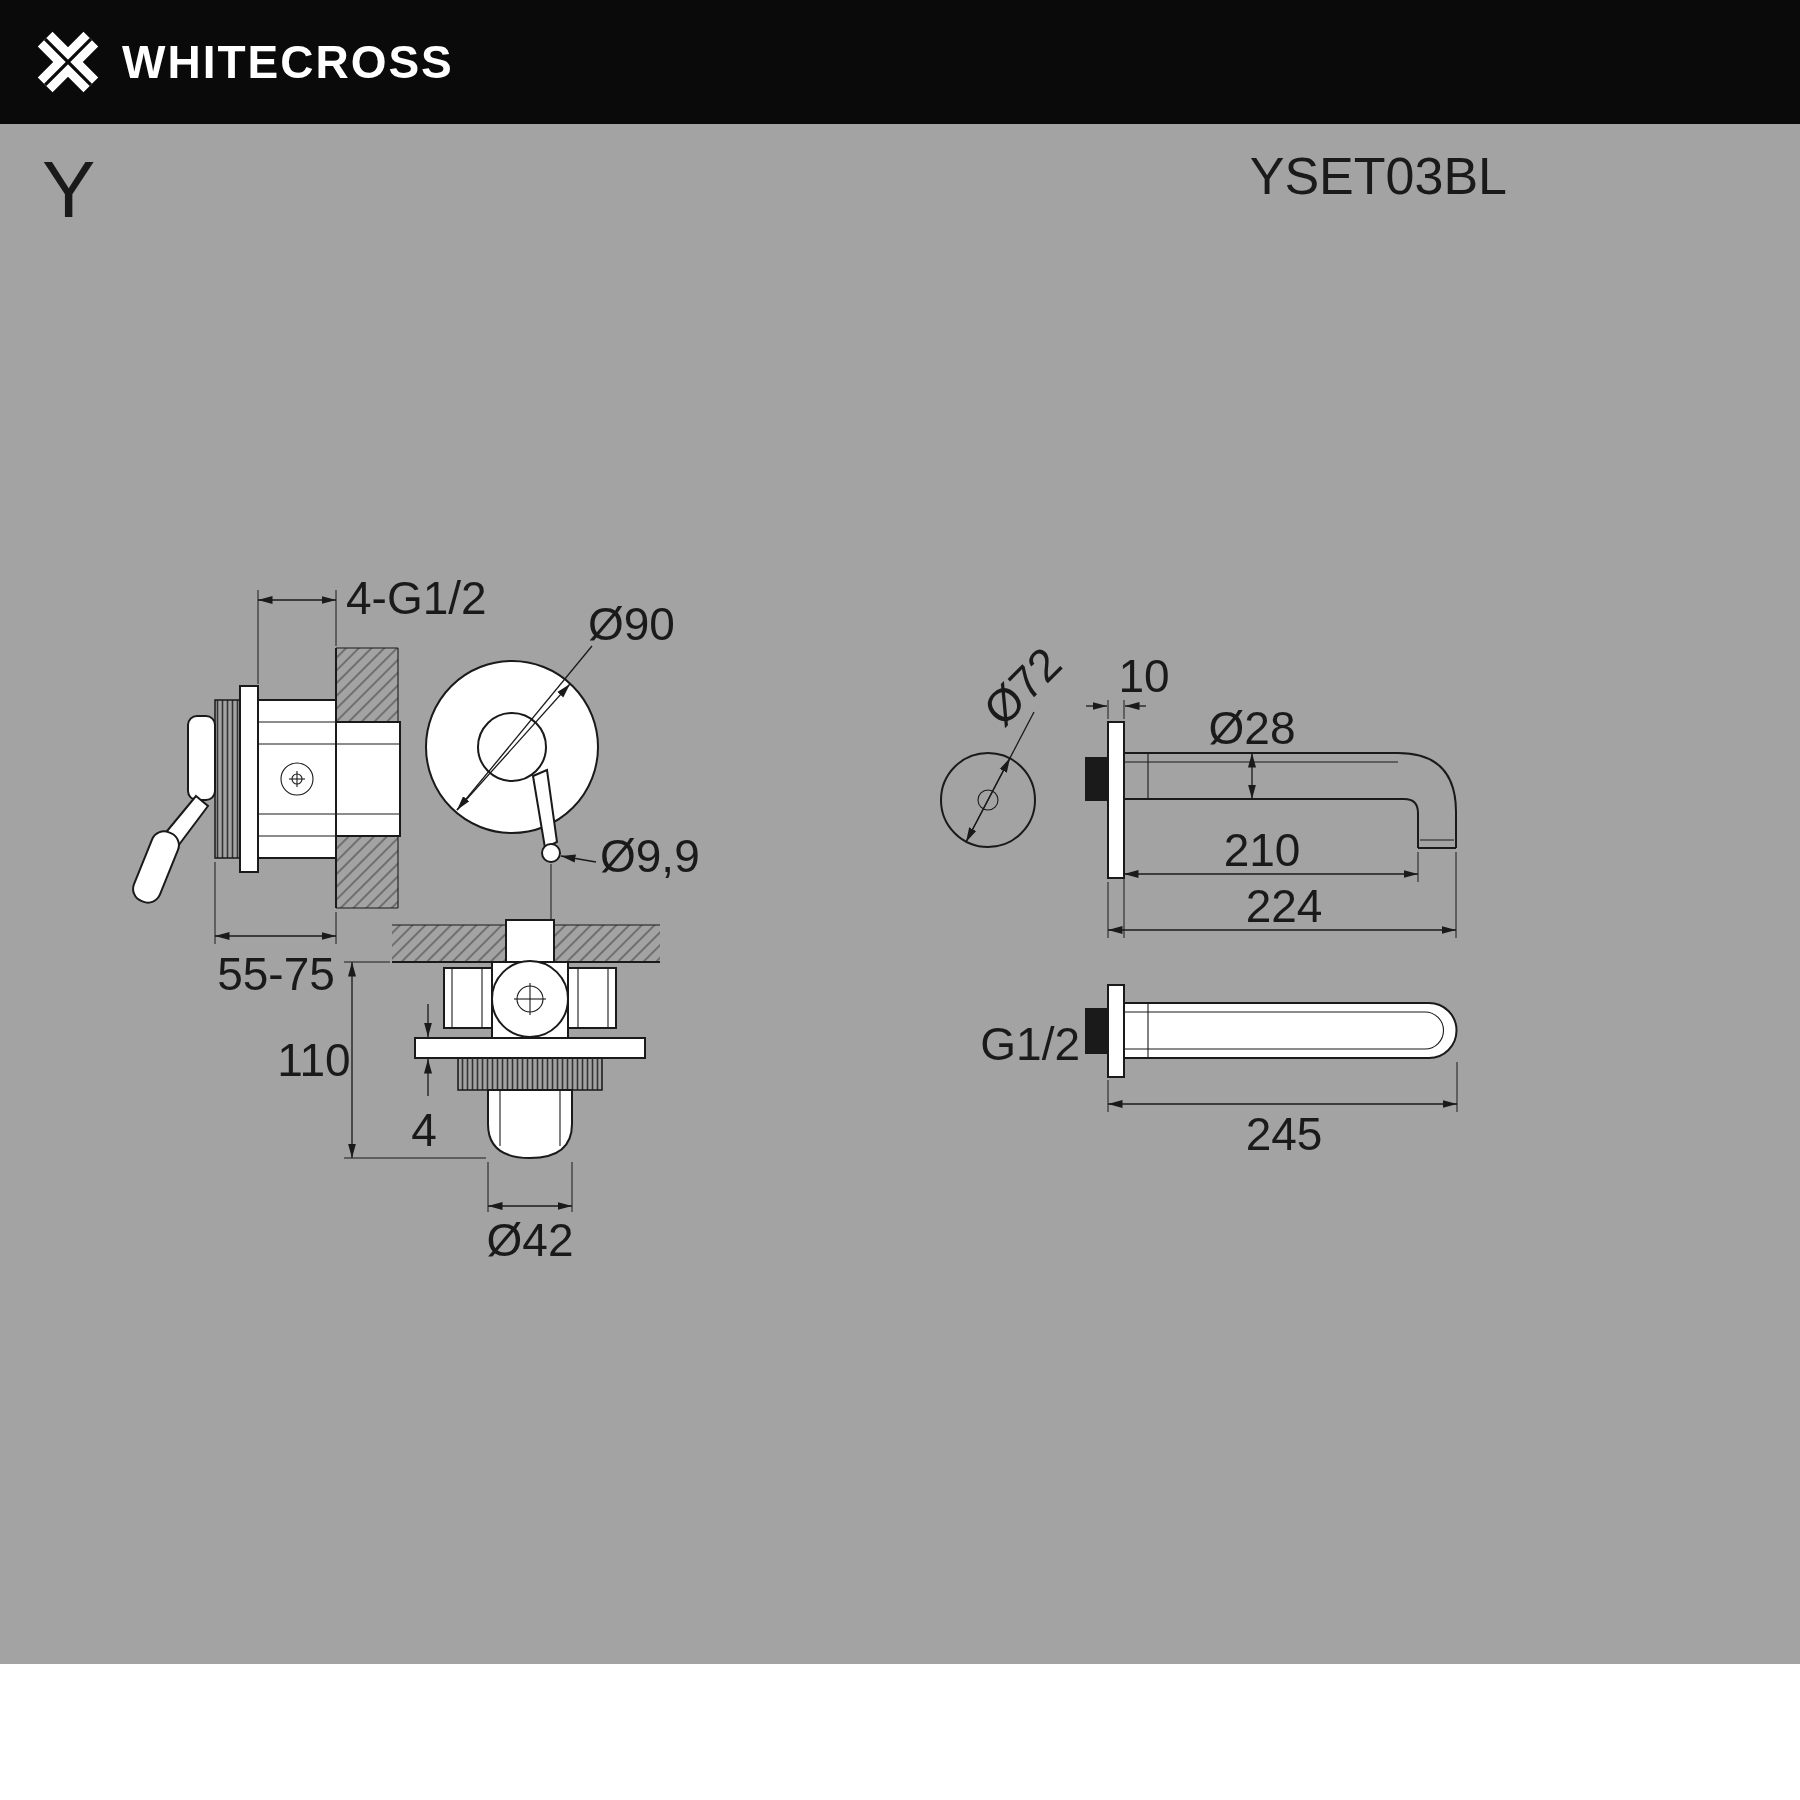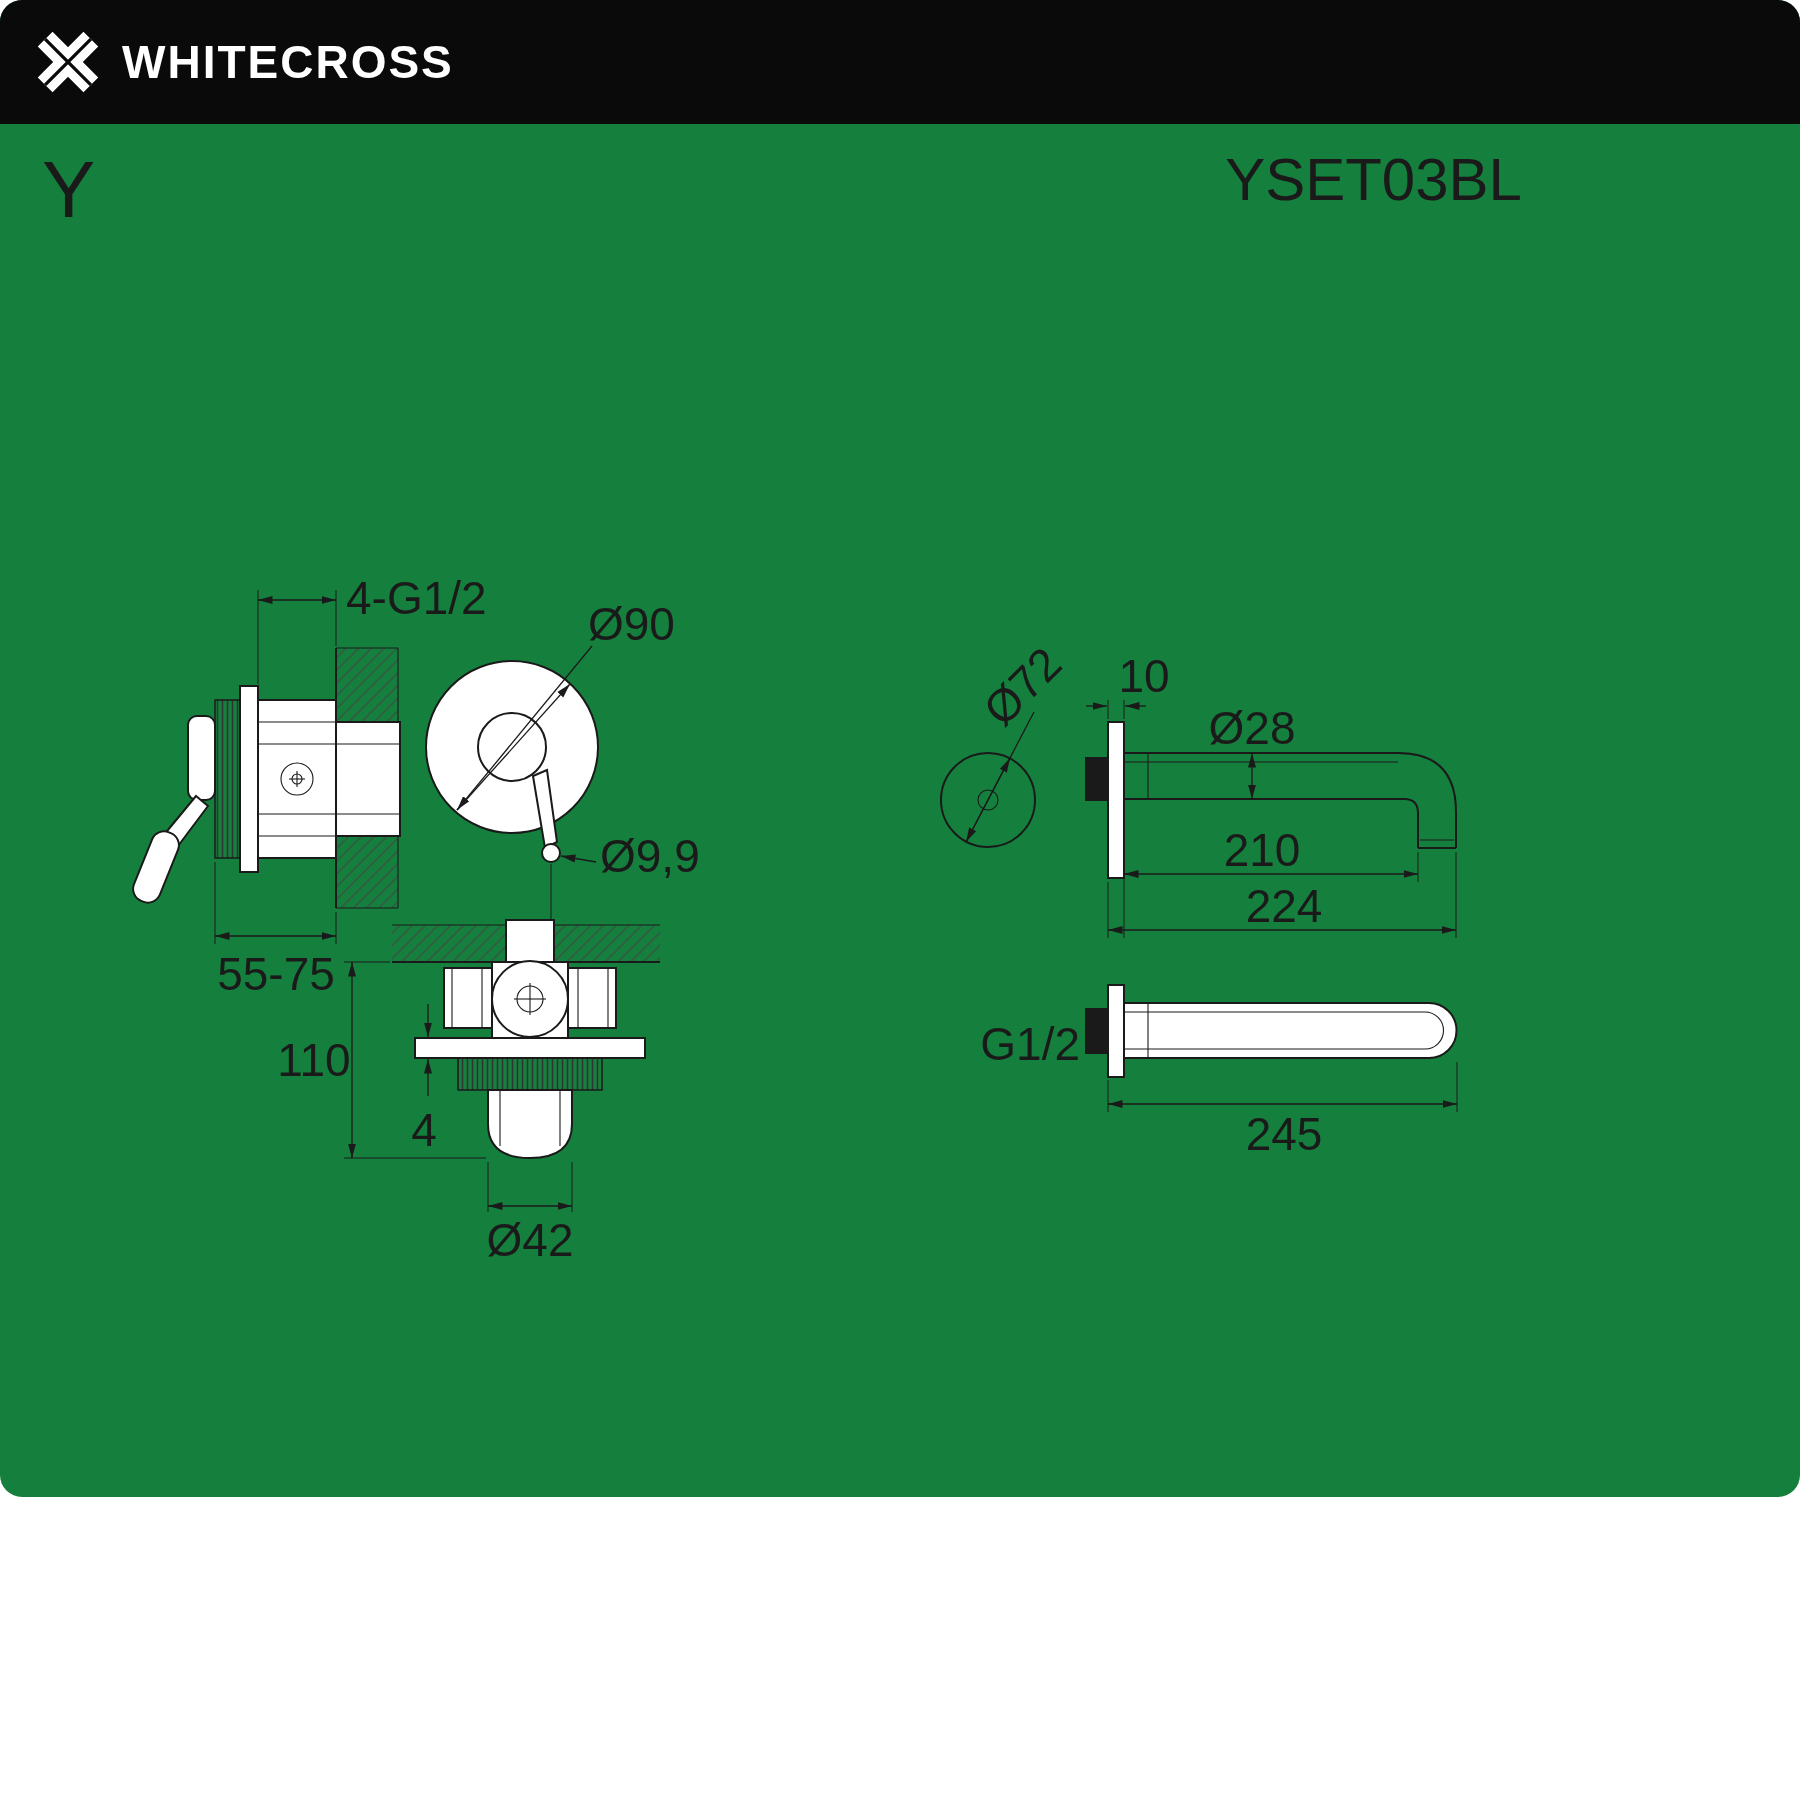"WHITECROSS" .page { background: #15803d -> #a3a3a3; border-radius: 22px -> none; height: 1497px -> 1664px }
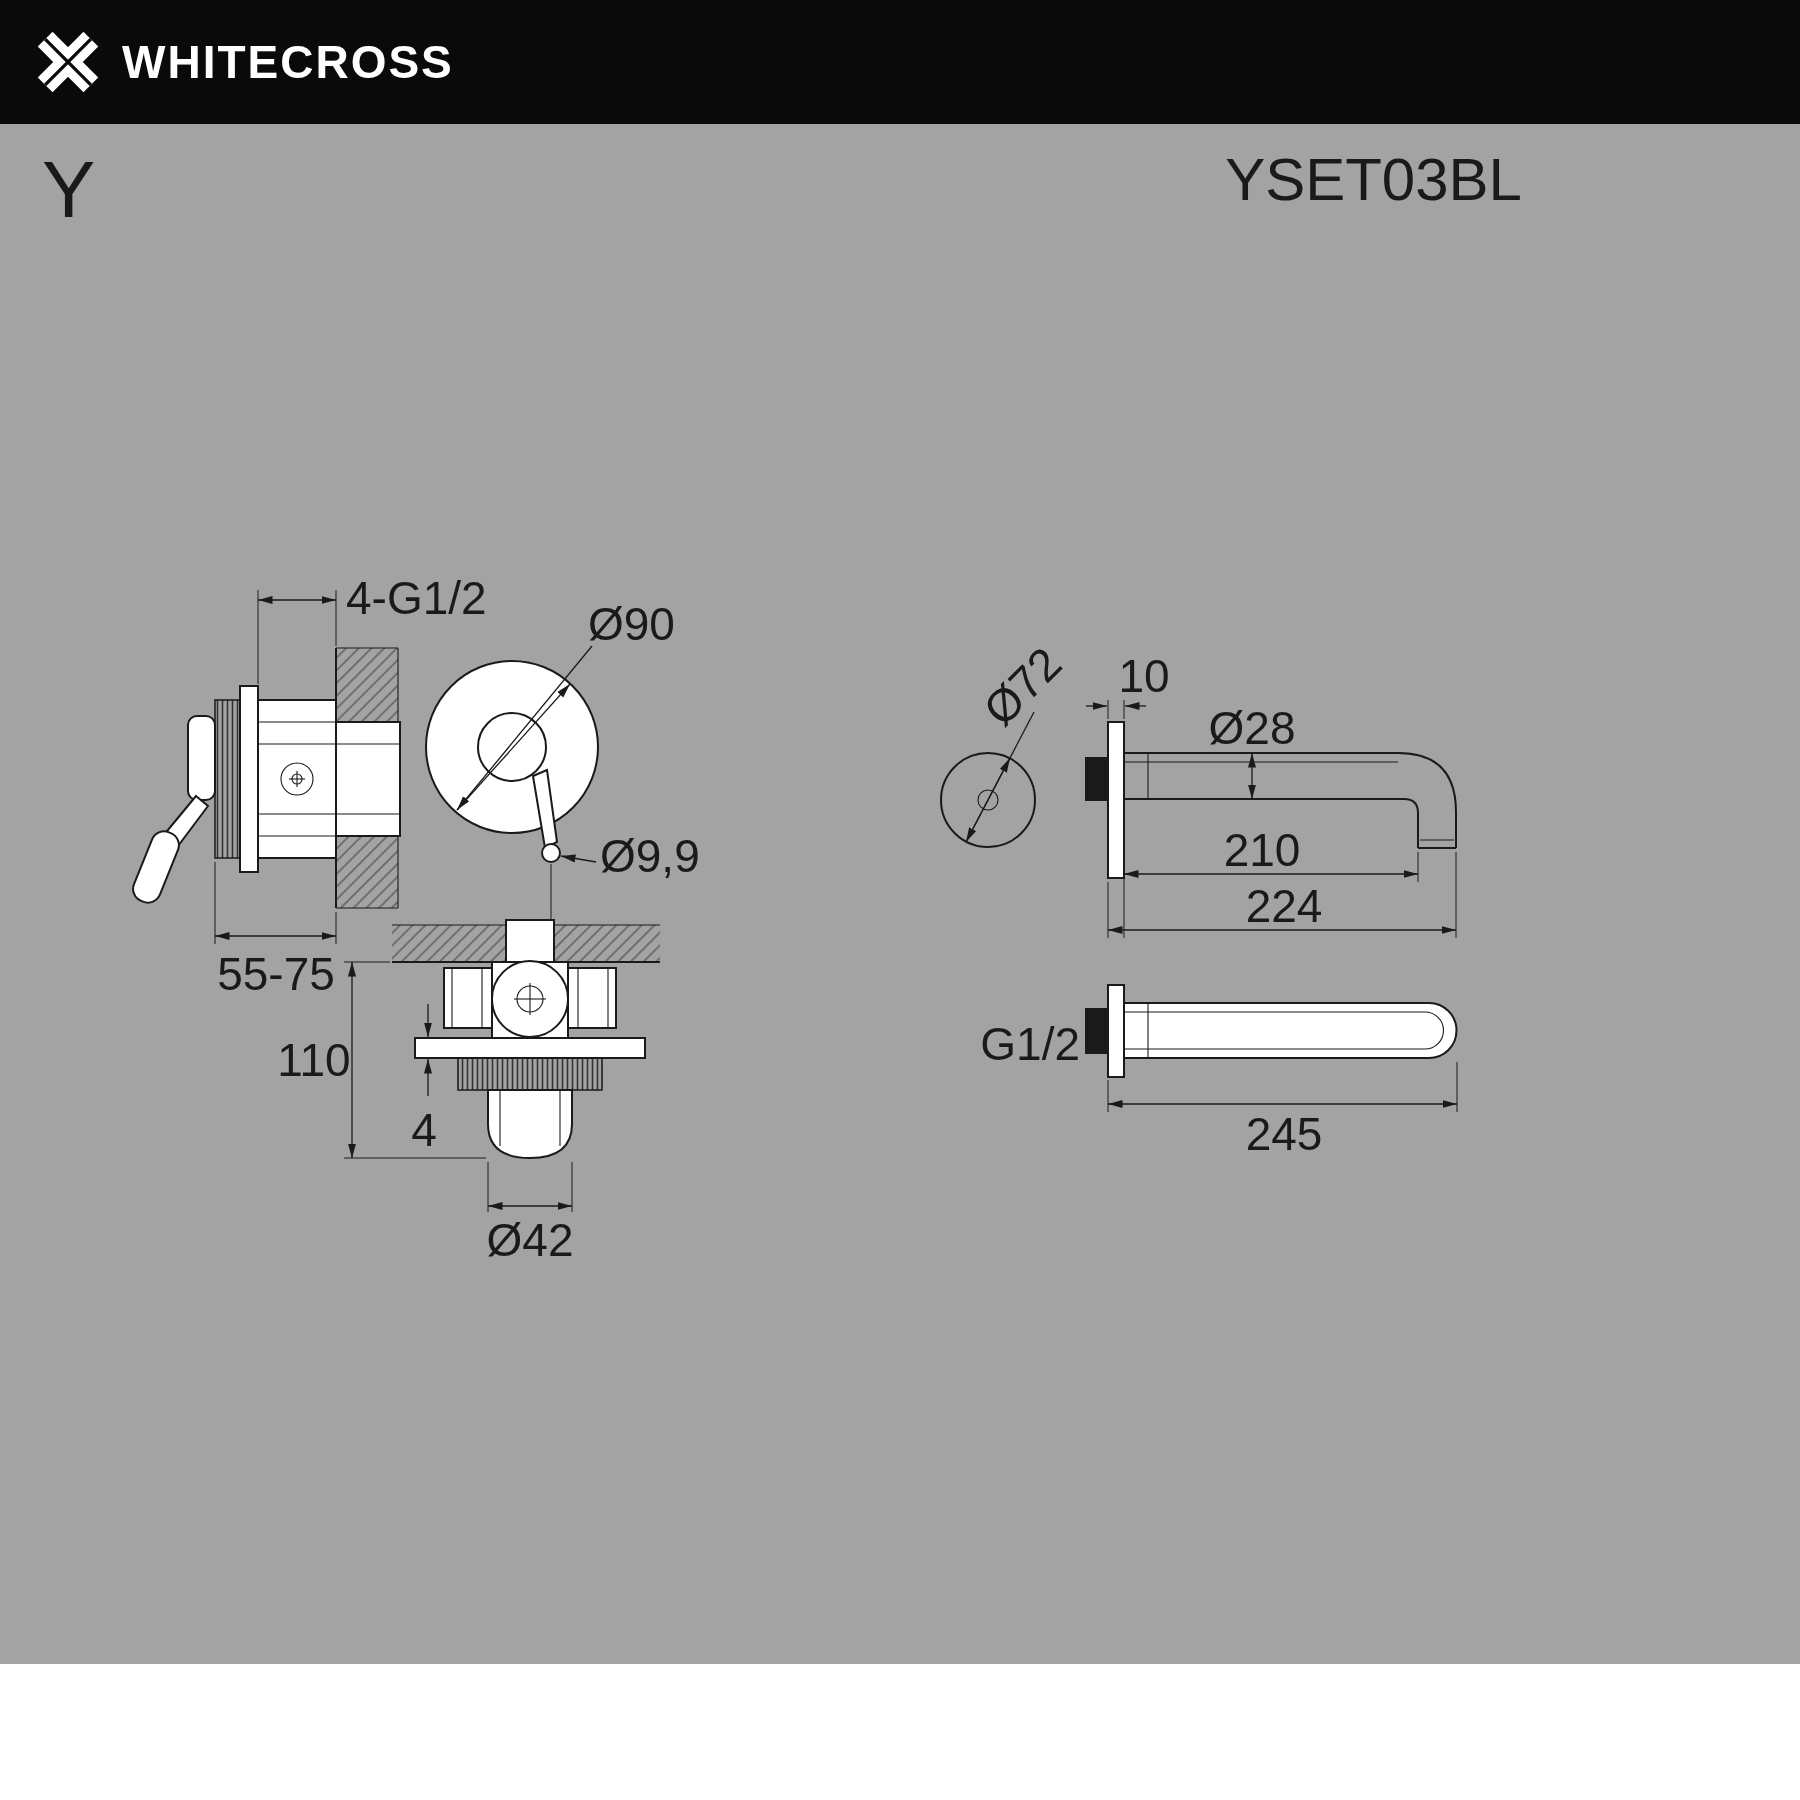"YSET03BL" .model { font-size: 60px -> 52px; right: 278px -> 293px }
